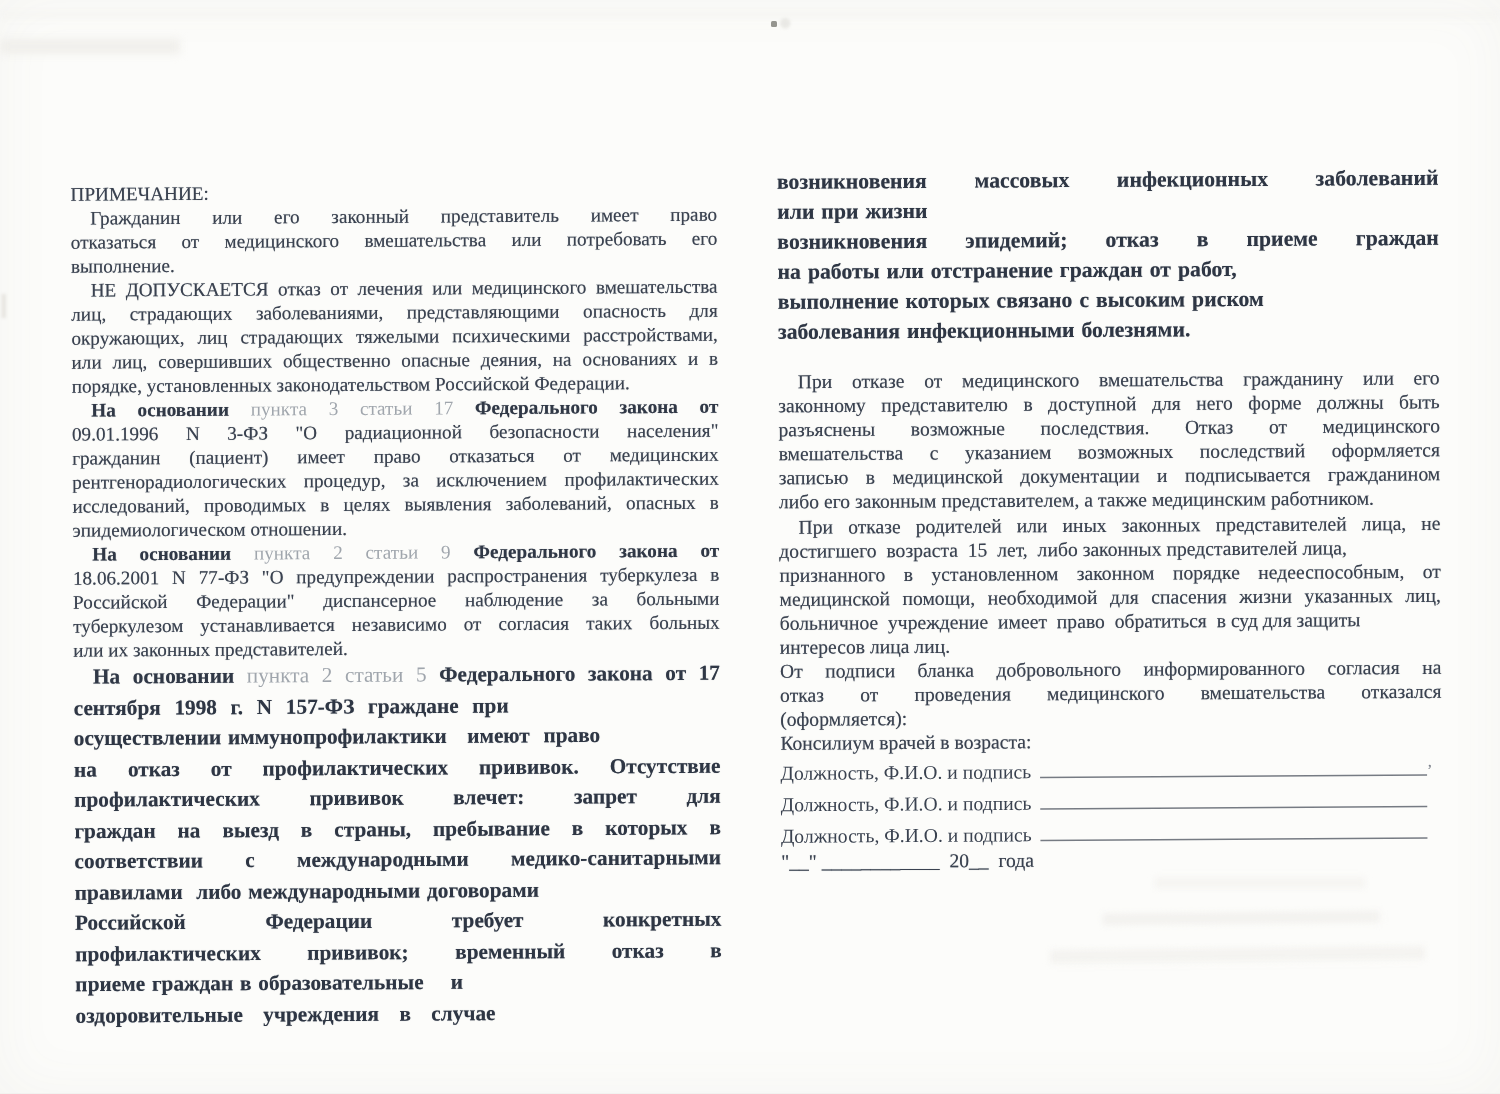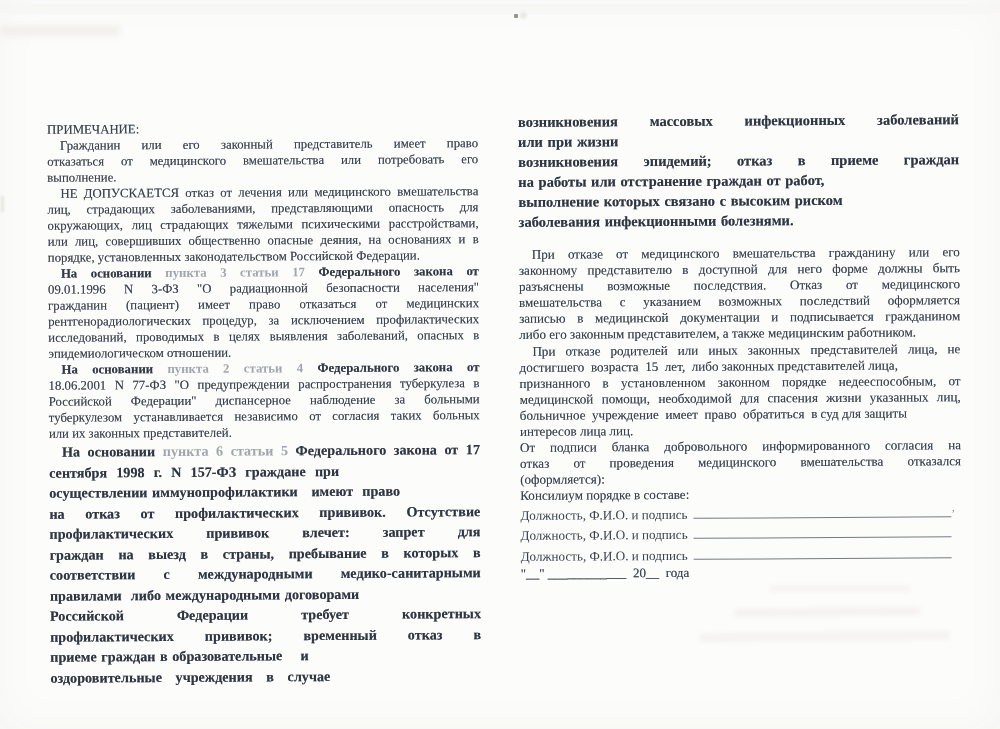"пункта 3 статьи 17" .grey { font-weight: bold -> normal }
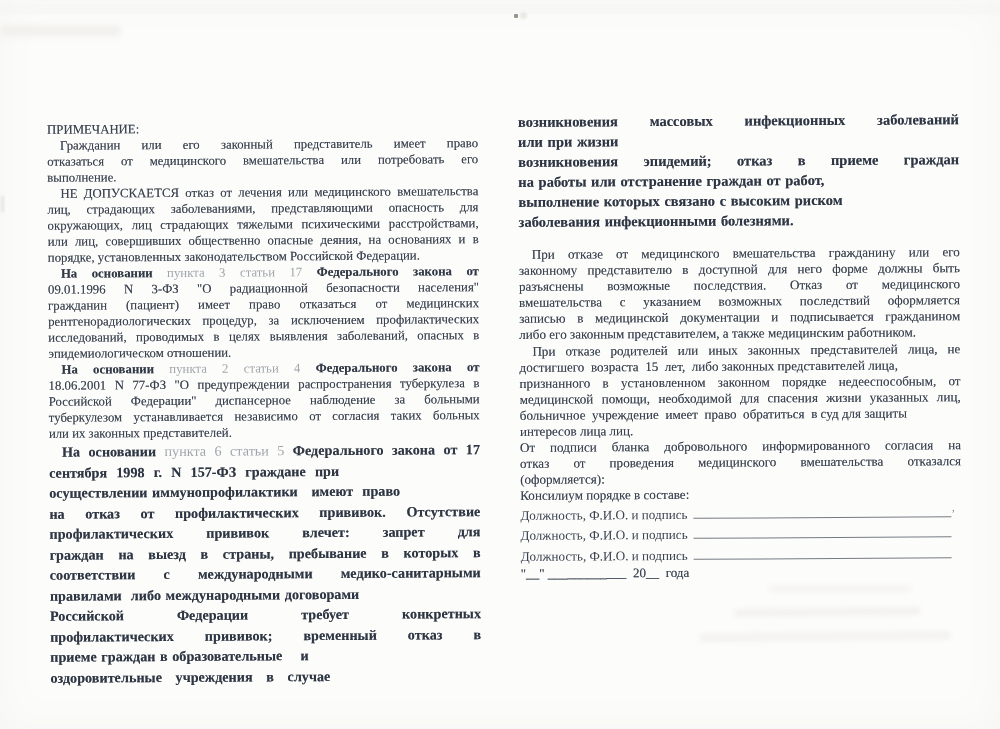"пункта 2 статьи 4" span.grey { text: 4 -> 9 }
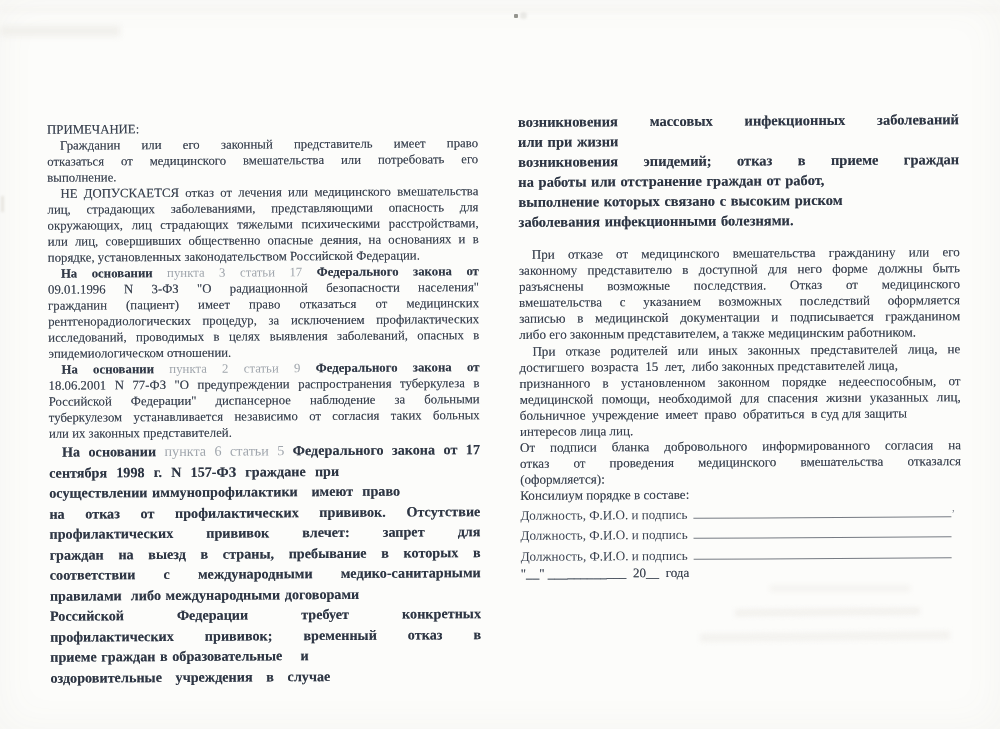"пункта 6 статьи 5" span.grey { text: 6 -> 2 }
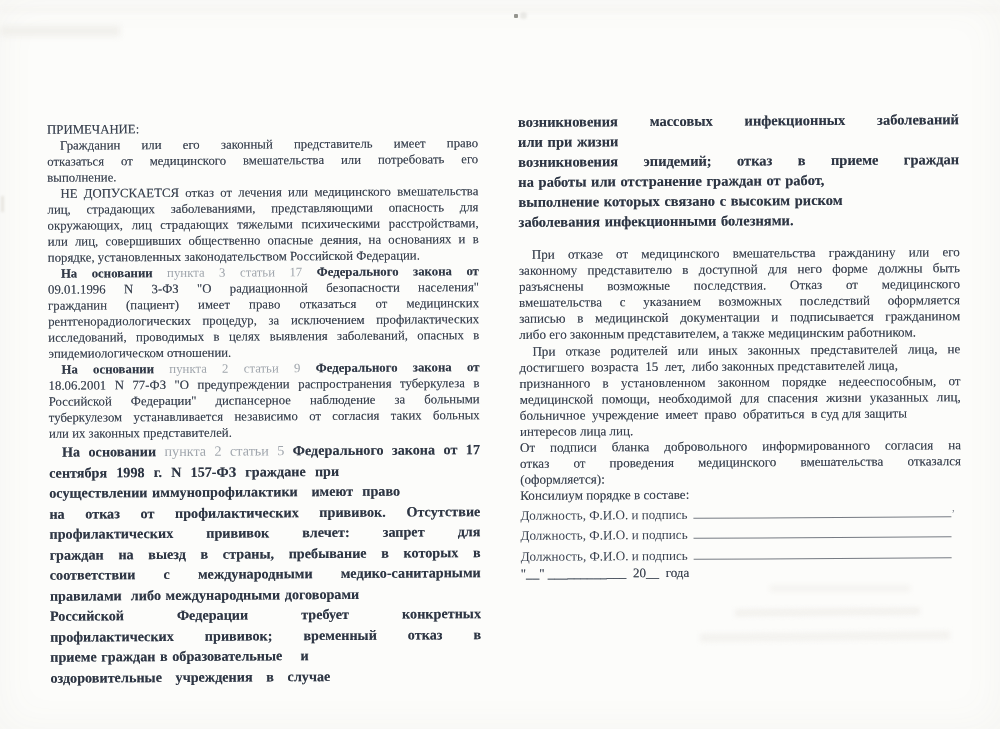"Консилиум порядке в составе:" span { text: порядке в составе -> врачей в возраста }
